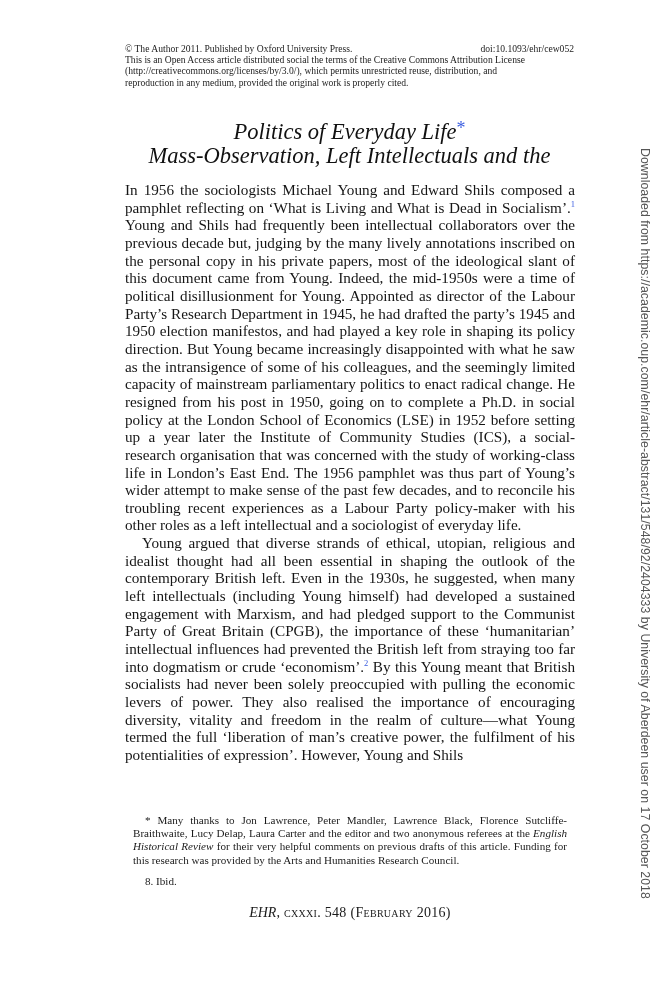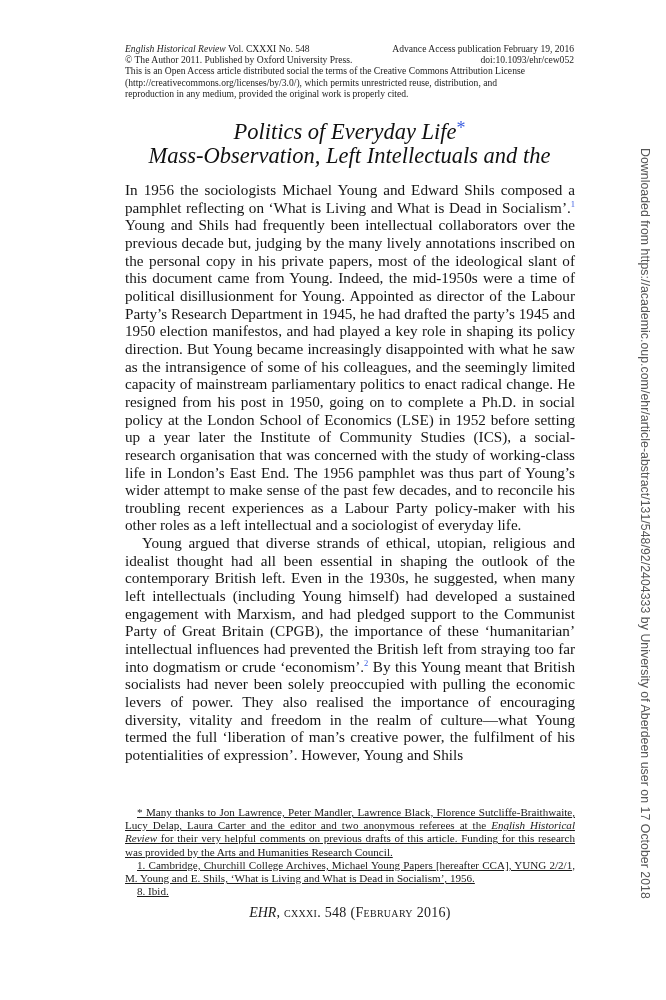"English Historical Review Vol. CXXXI" div.row { html: <div> <span><i>English Historical Review</i><span> Vol. CXXXI No. 548</span></span> <span>Advance Access publication February 19, 2016</span> </div> -> none }
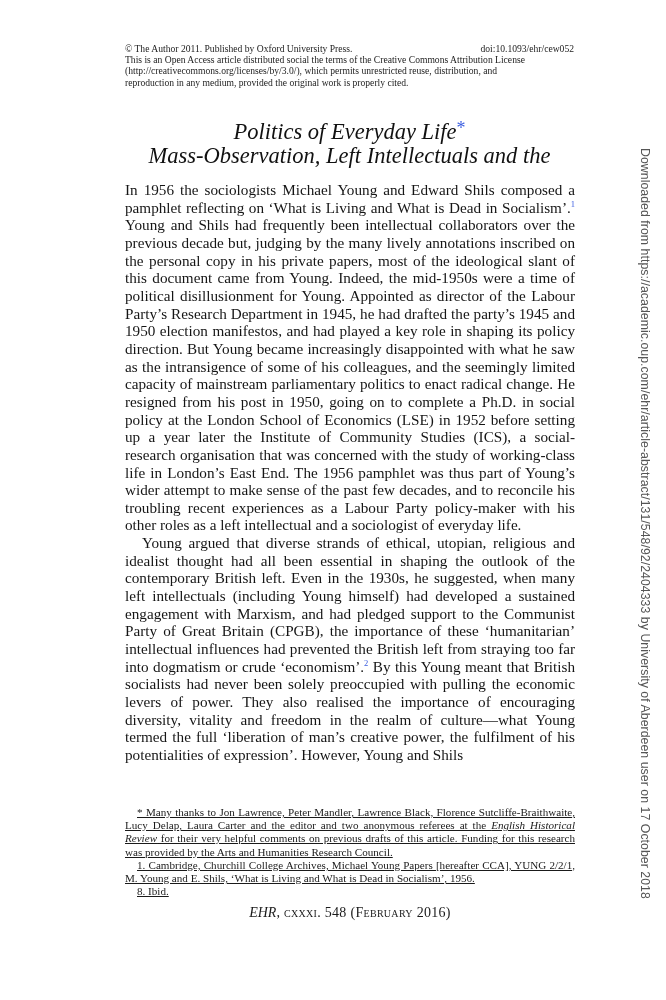"* Many thanks to Jon" .footnotes p { margin: 0 -> 8px; text-decoration: underline -> none }
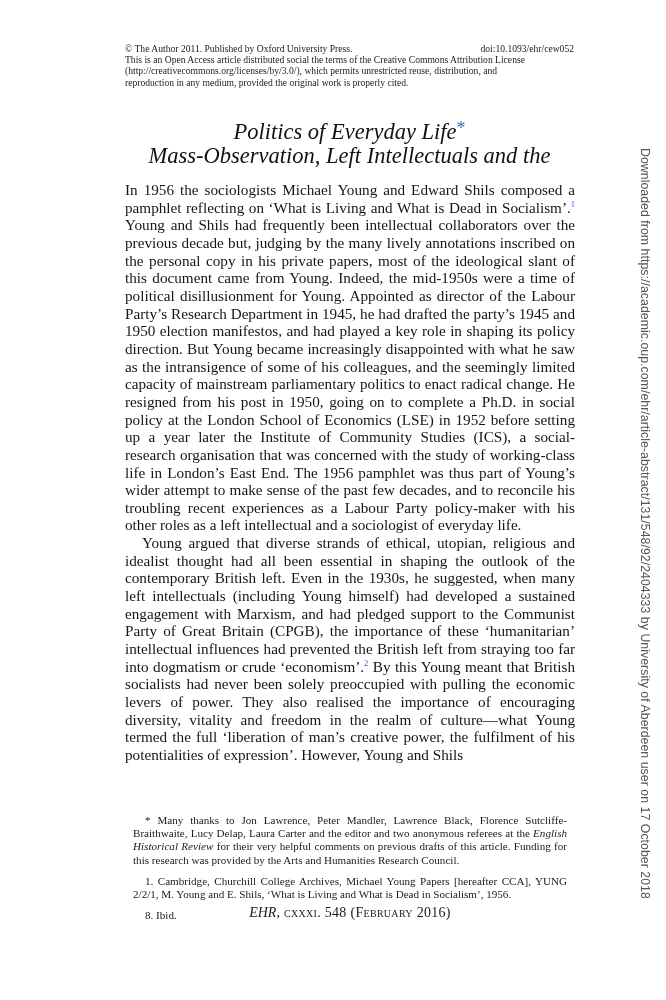"1. Cambridge, Churchill College" p { html: <p>1. Cambridge, Churchill College Archives, Michael Young Papers [hereafter CCA], YUNG 2/2/1, M. Young and E. Shils, ‘What is Living and What is Dead in Socialism’, 1956.</p> -> none }
